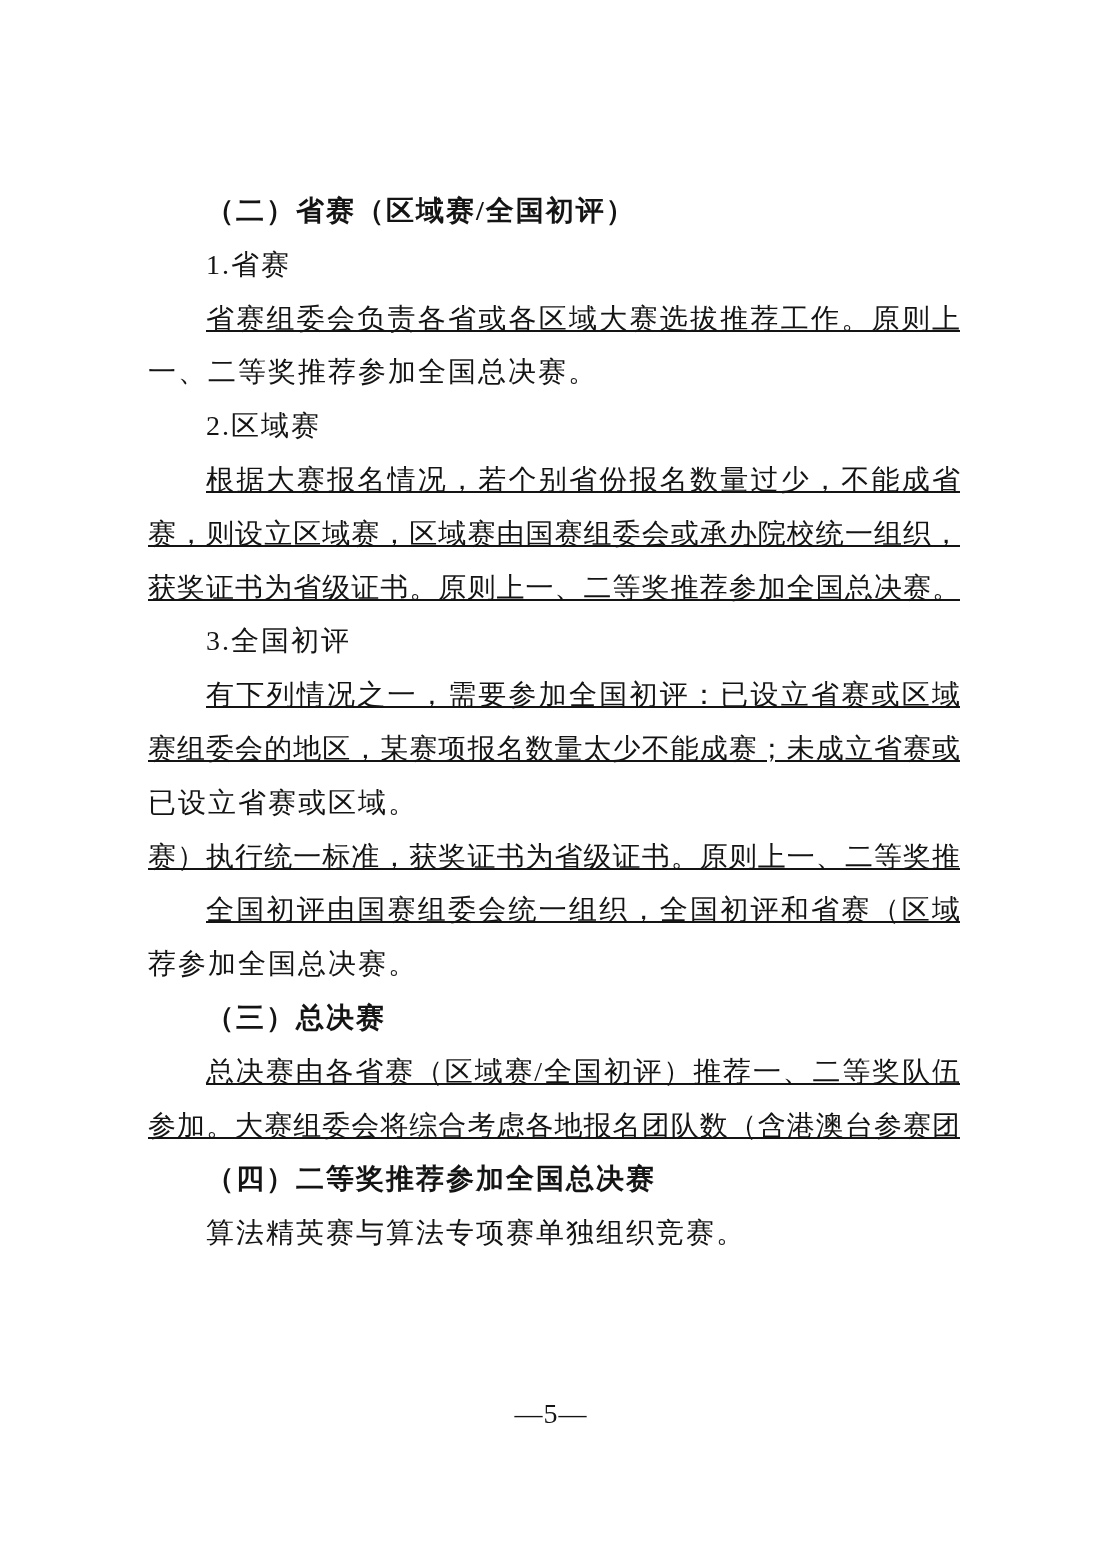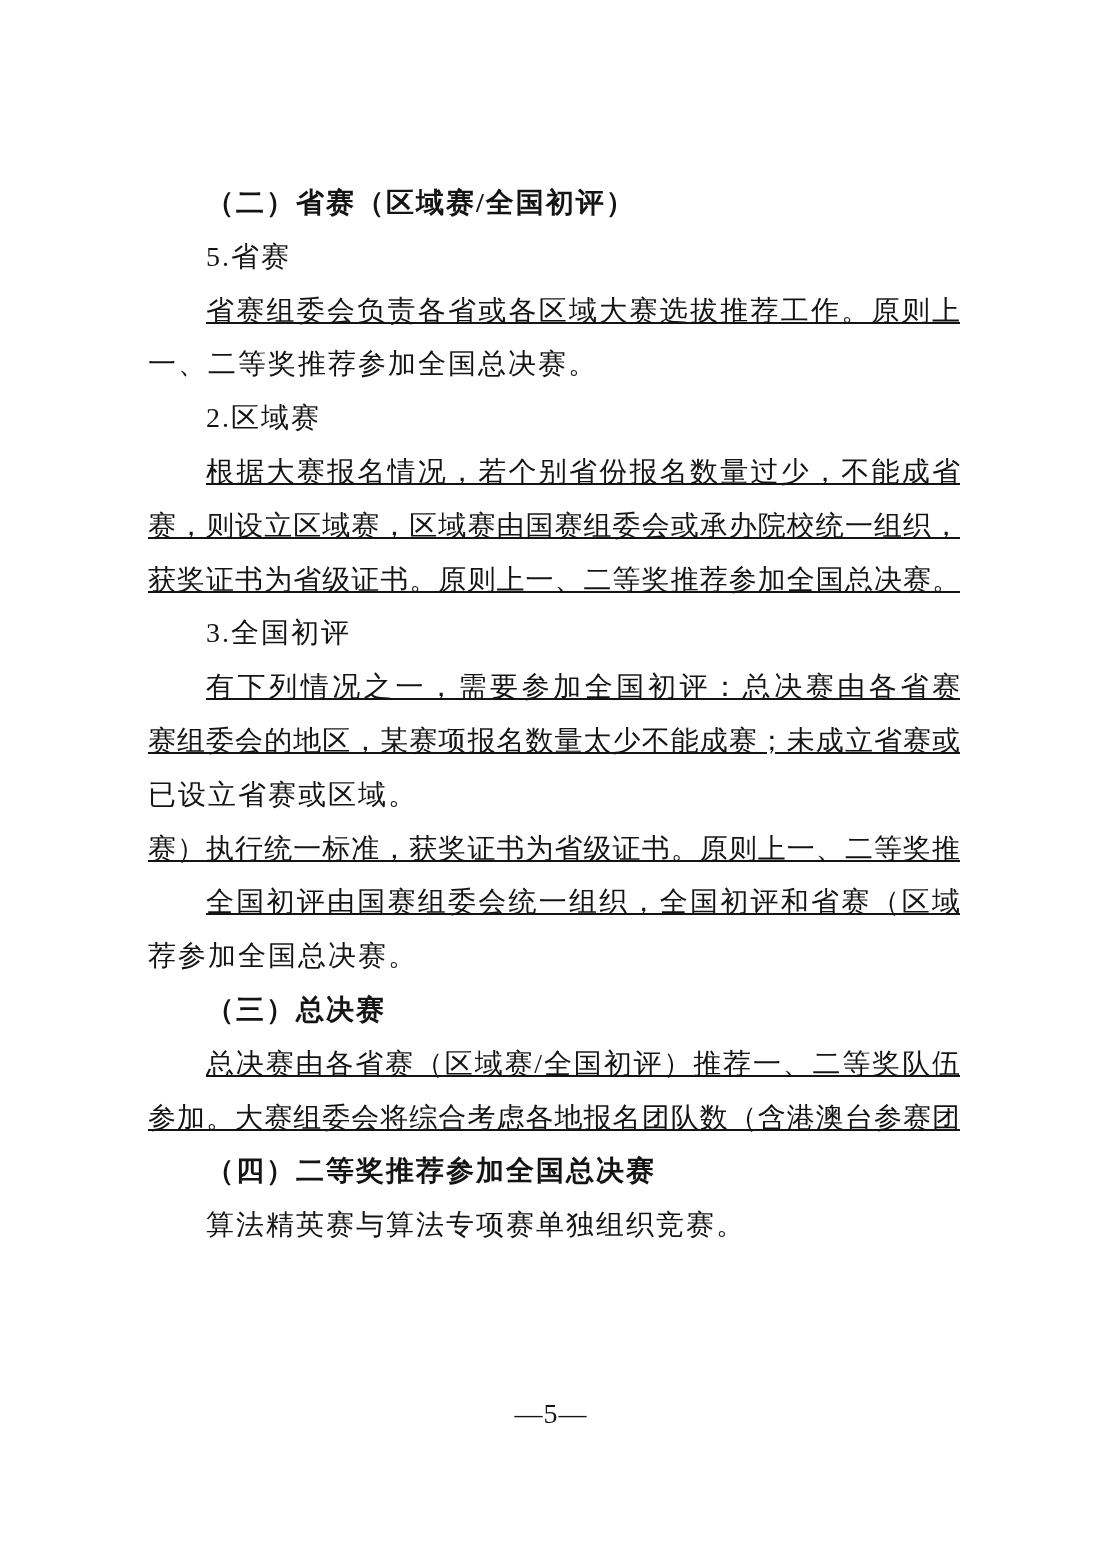"（二）省赛（区域赛/全国初评）" .text-block { top: 176px -> 184px }
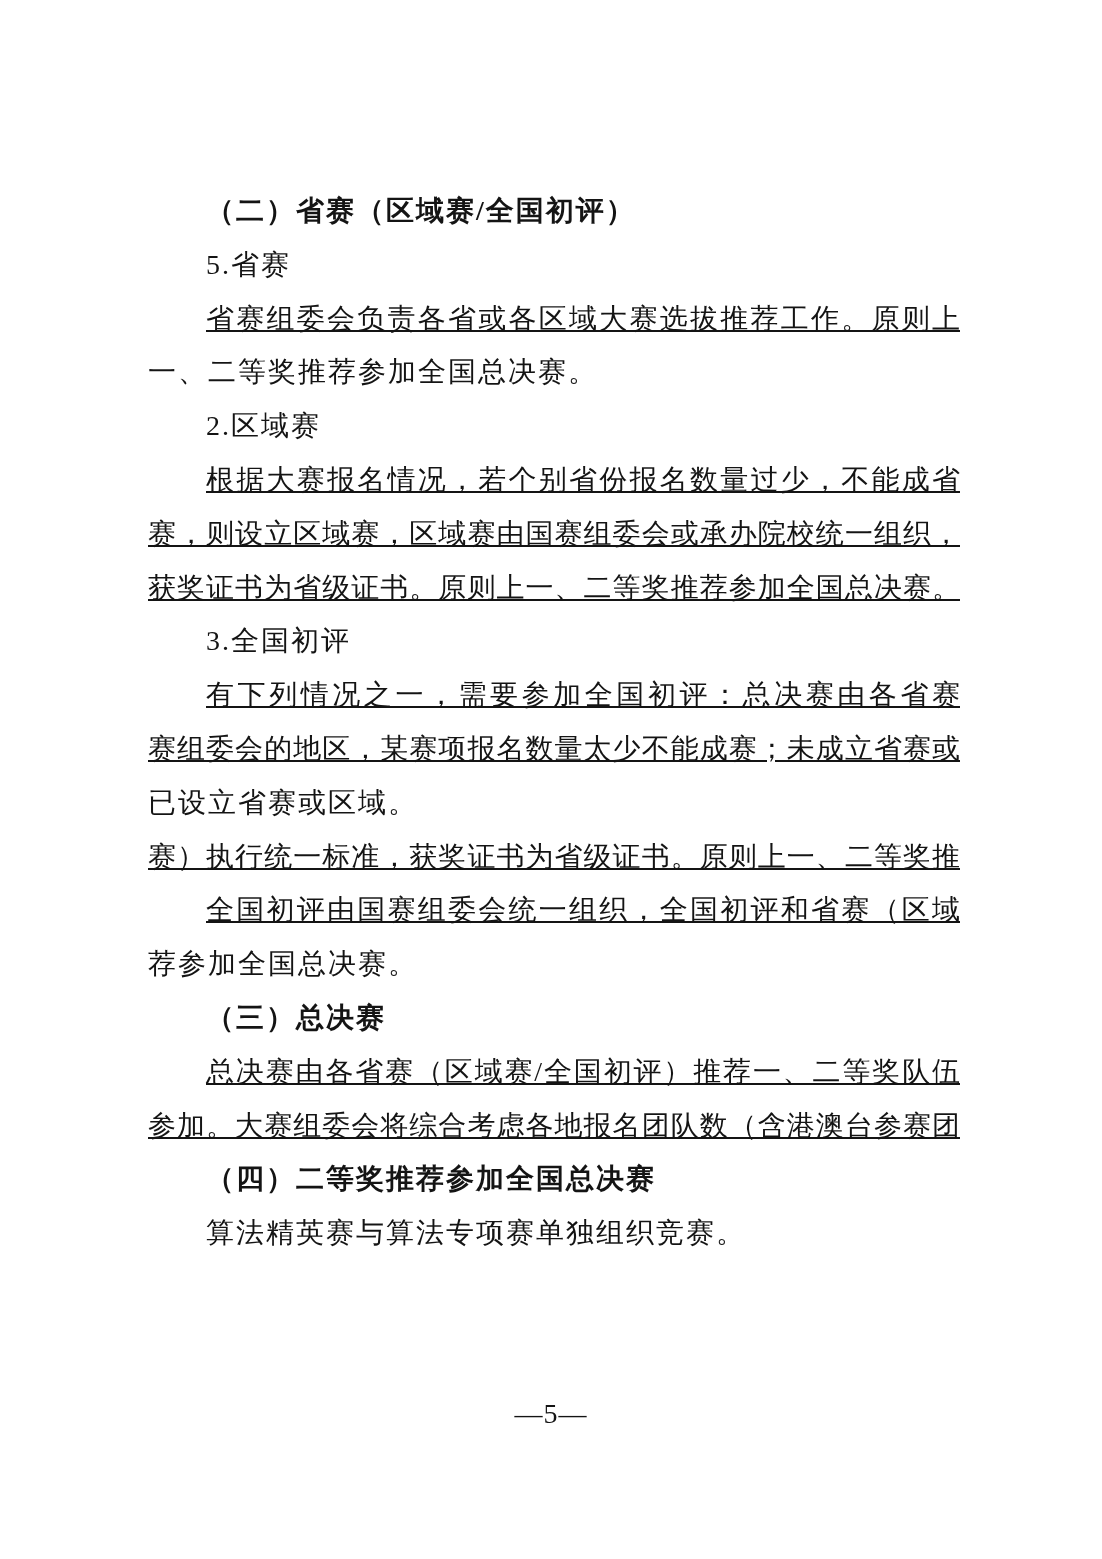"5.省赛" div.line { text: 5 -> 1 }
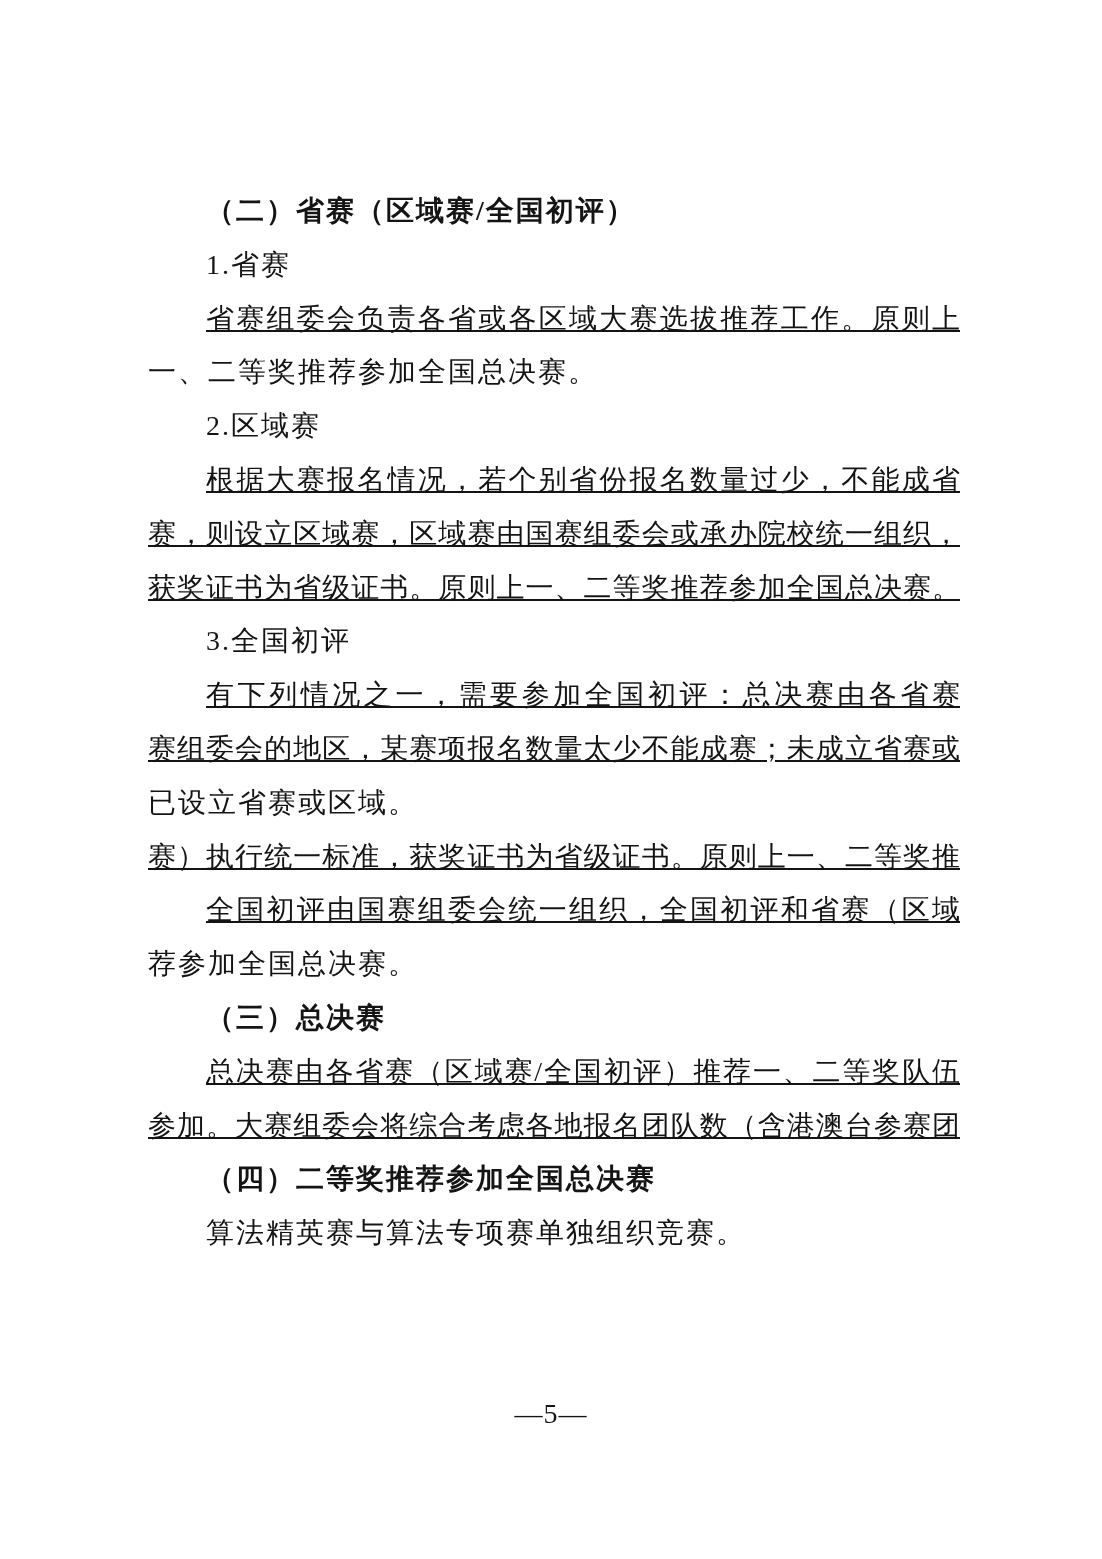"有下列情况之一，需要参加全国初评：总决赛由各省赛" div.line { text: 总决赛由各省赛 -> 已设立省赛或区域 }
